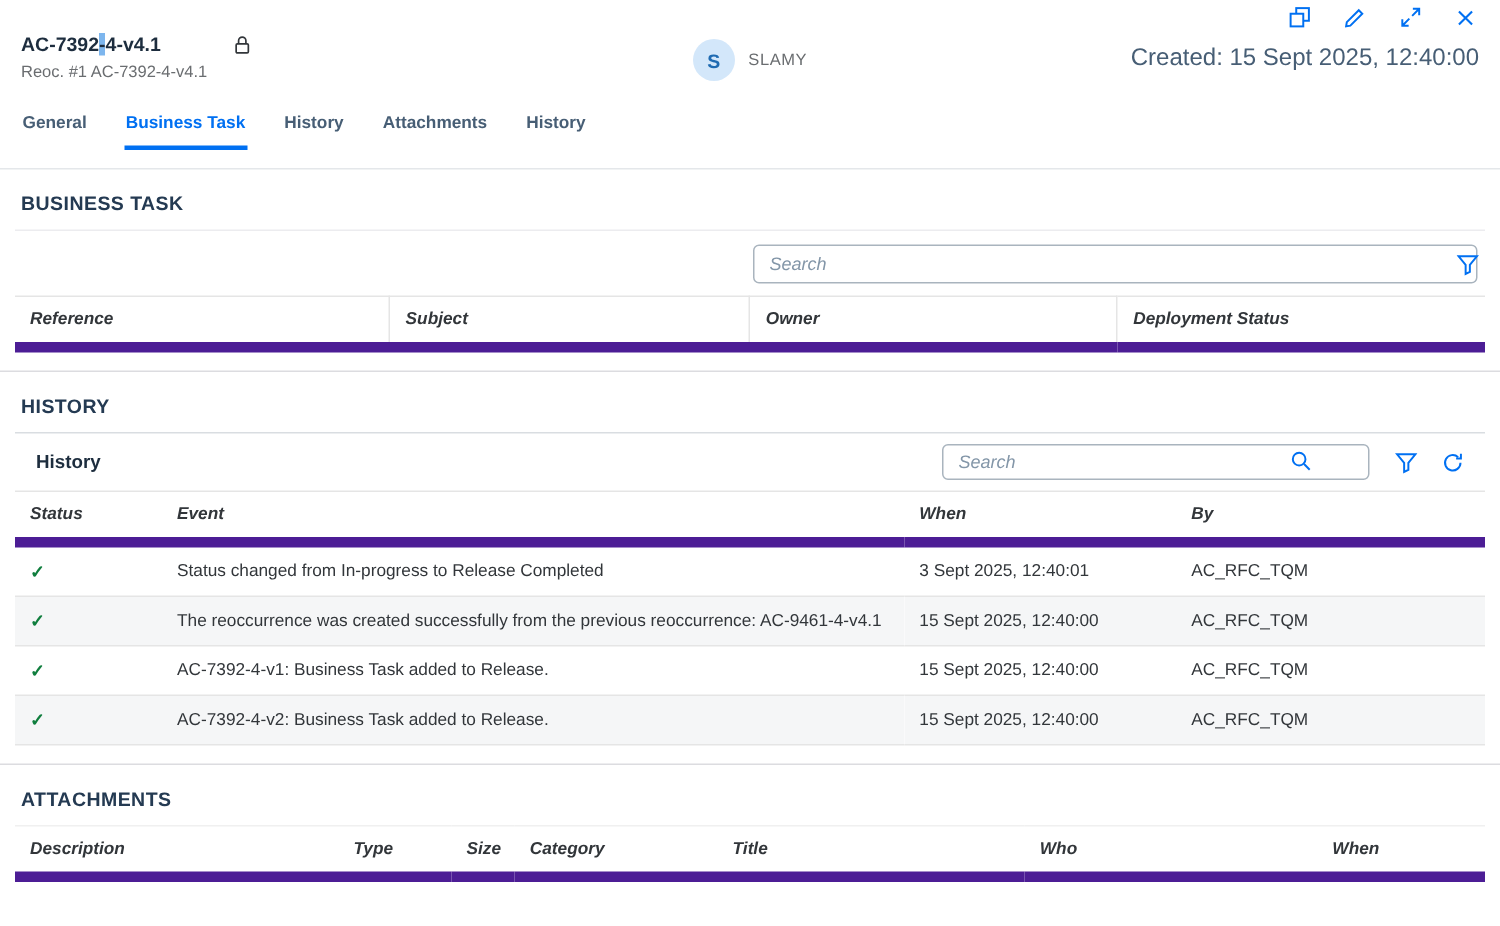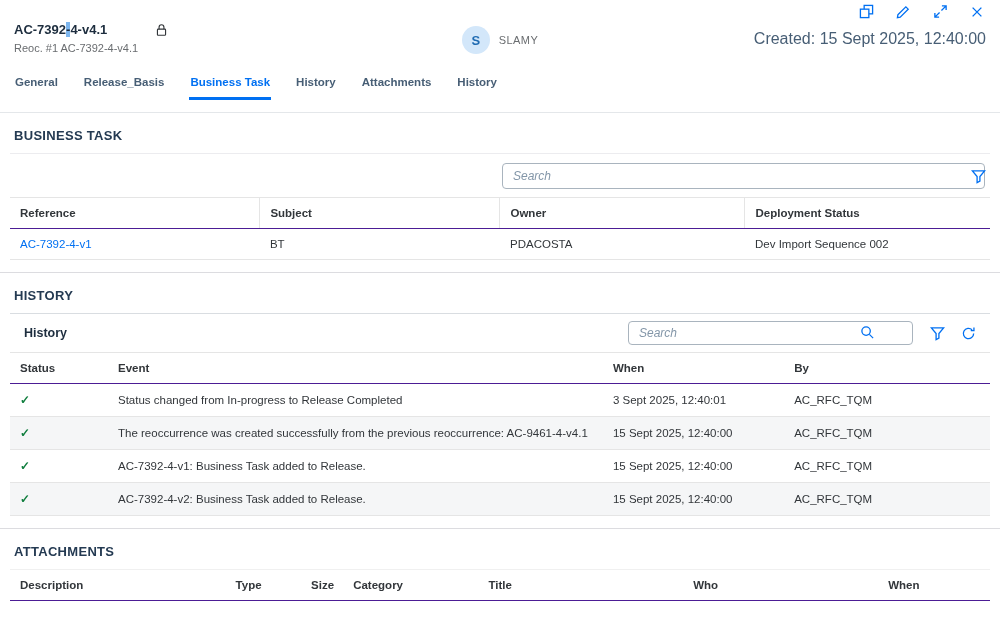"Release_Basis" span.tab { html: <span>Release_Basis</span> -> none }
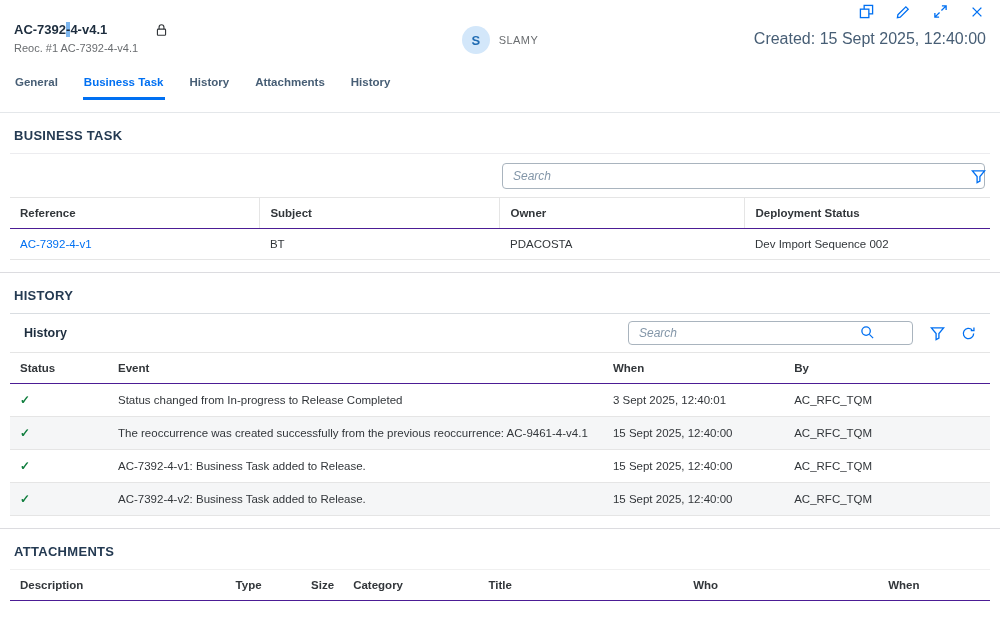"Reference" th { border-bottom: 1px solid #4c1d95 -> 7px solid #4c1d95; font-style: none -> italic }
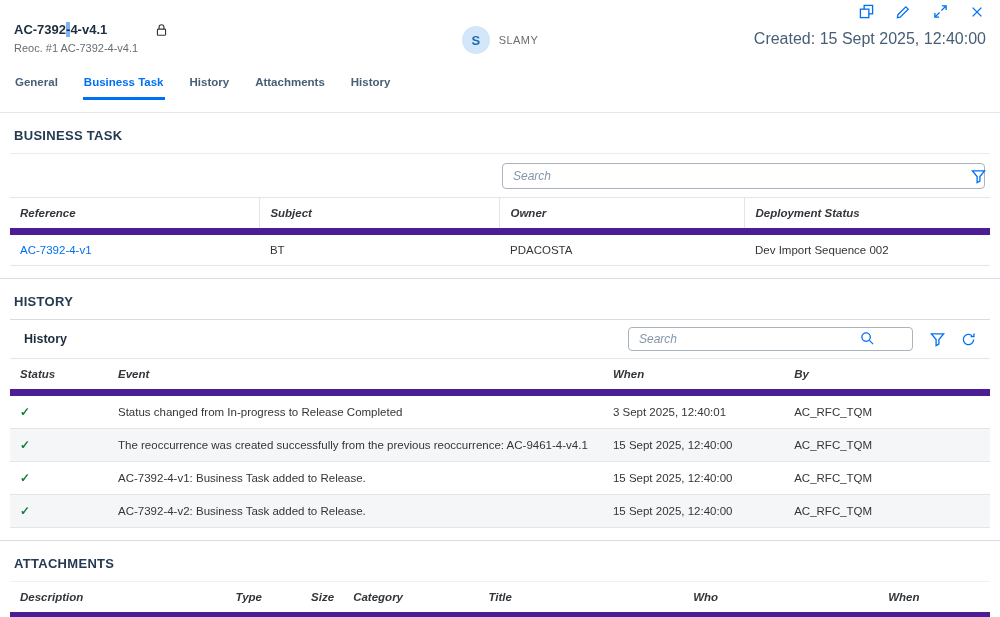"AC-7392-4-v1" tr { html: <tr> <td><a>AC-7392-4-v1</a></td> <td>BT</td> <td>PDACOSTA</td> <td>Dev Import Sequence 002</td> </tr> -> none }
